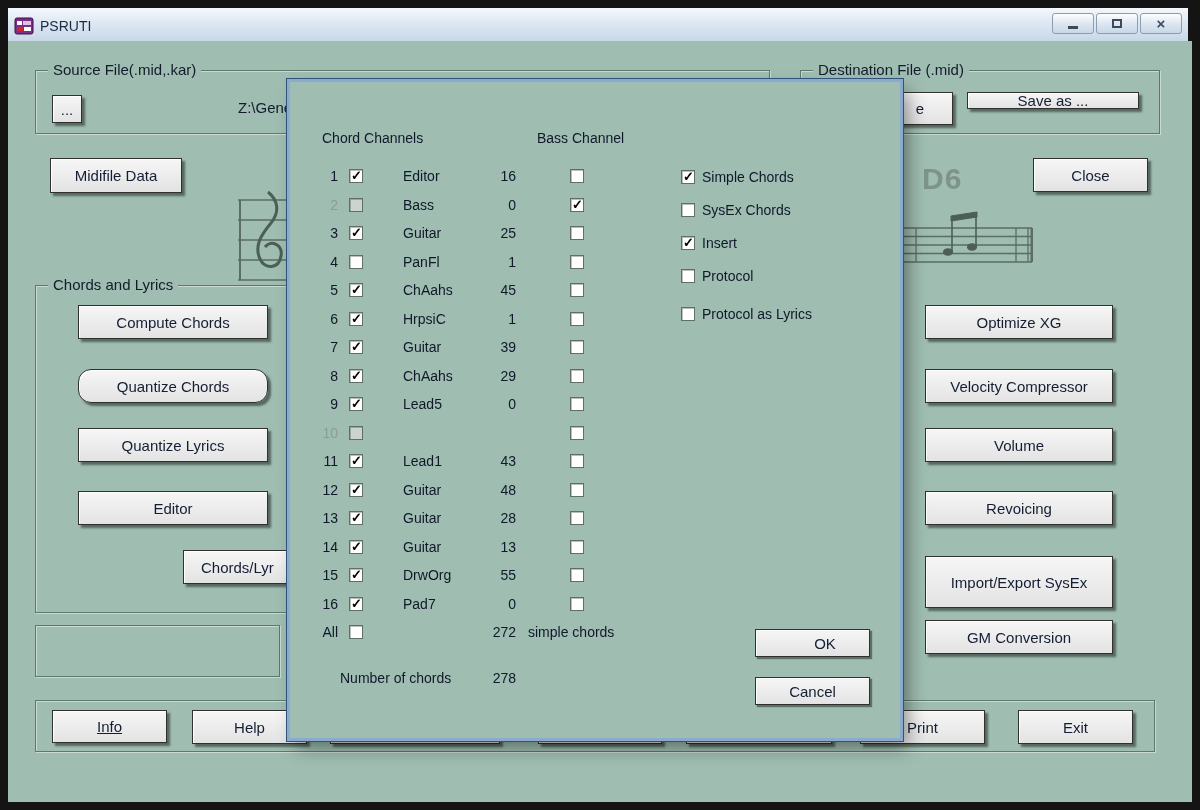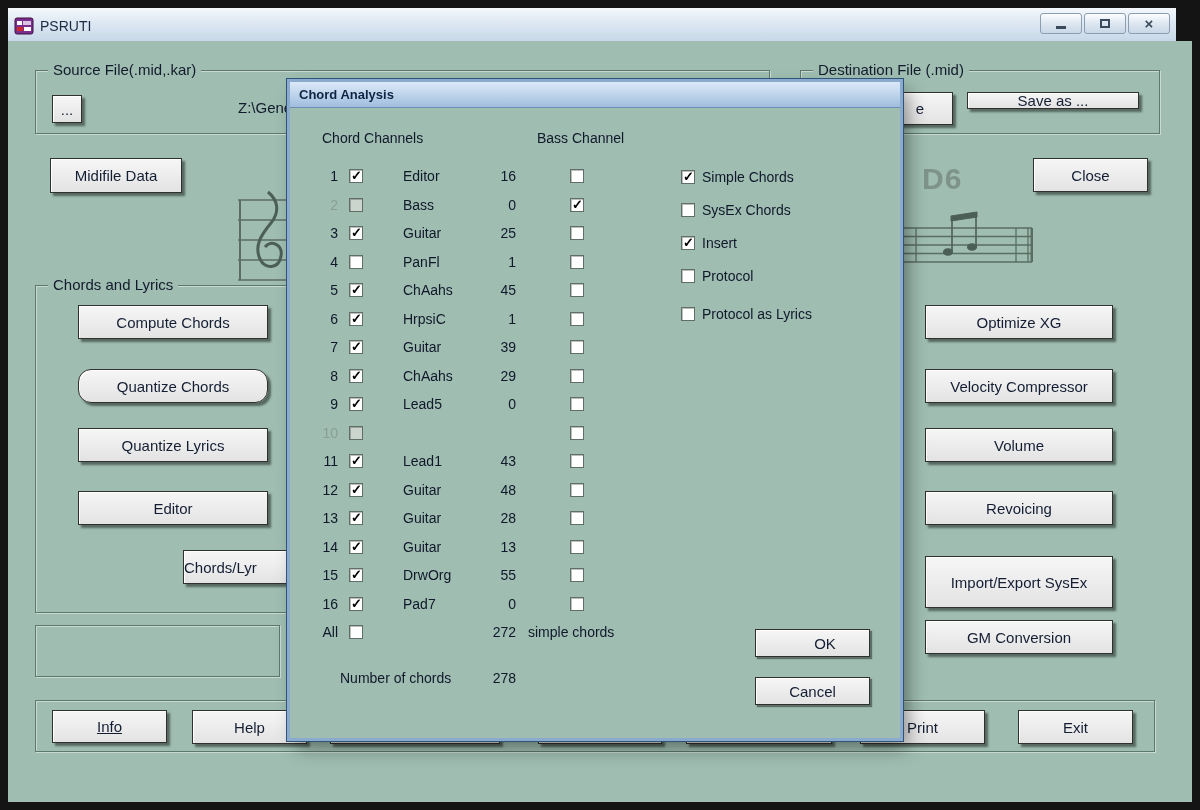"PSRUTI" .titlebar { right: 24px -> 12px }
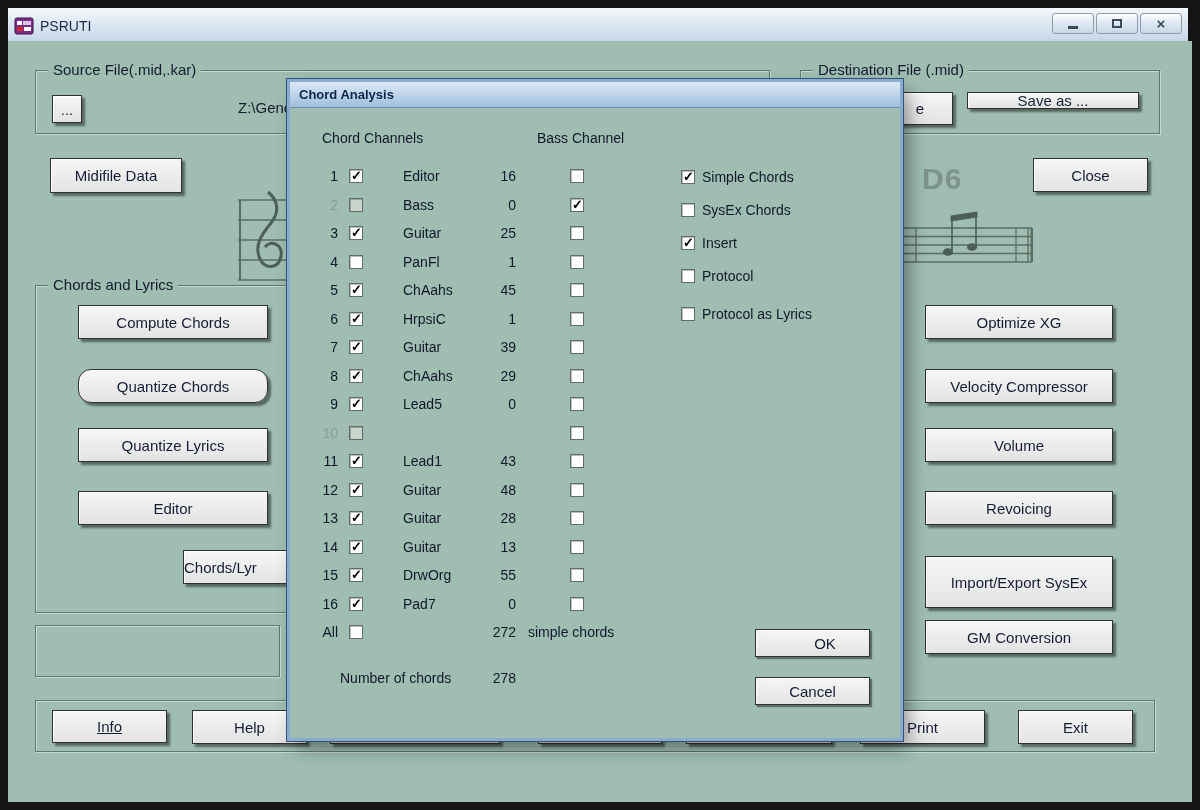"Chord Analysis" div.dlg-titlebar { html: <div> <span>Chord Analysis</span> </div> -> none }
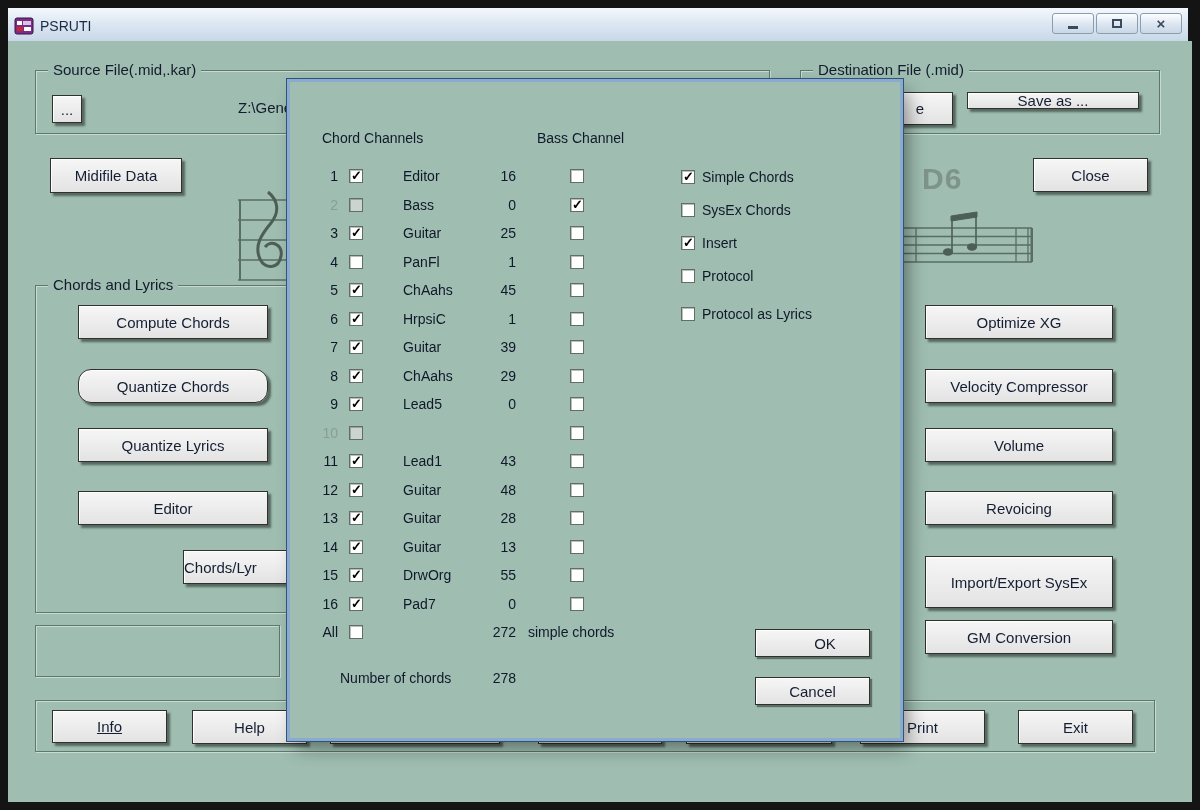"Chords/Lyr" .btn.fragment-left { padding-left: none -> 17px }
